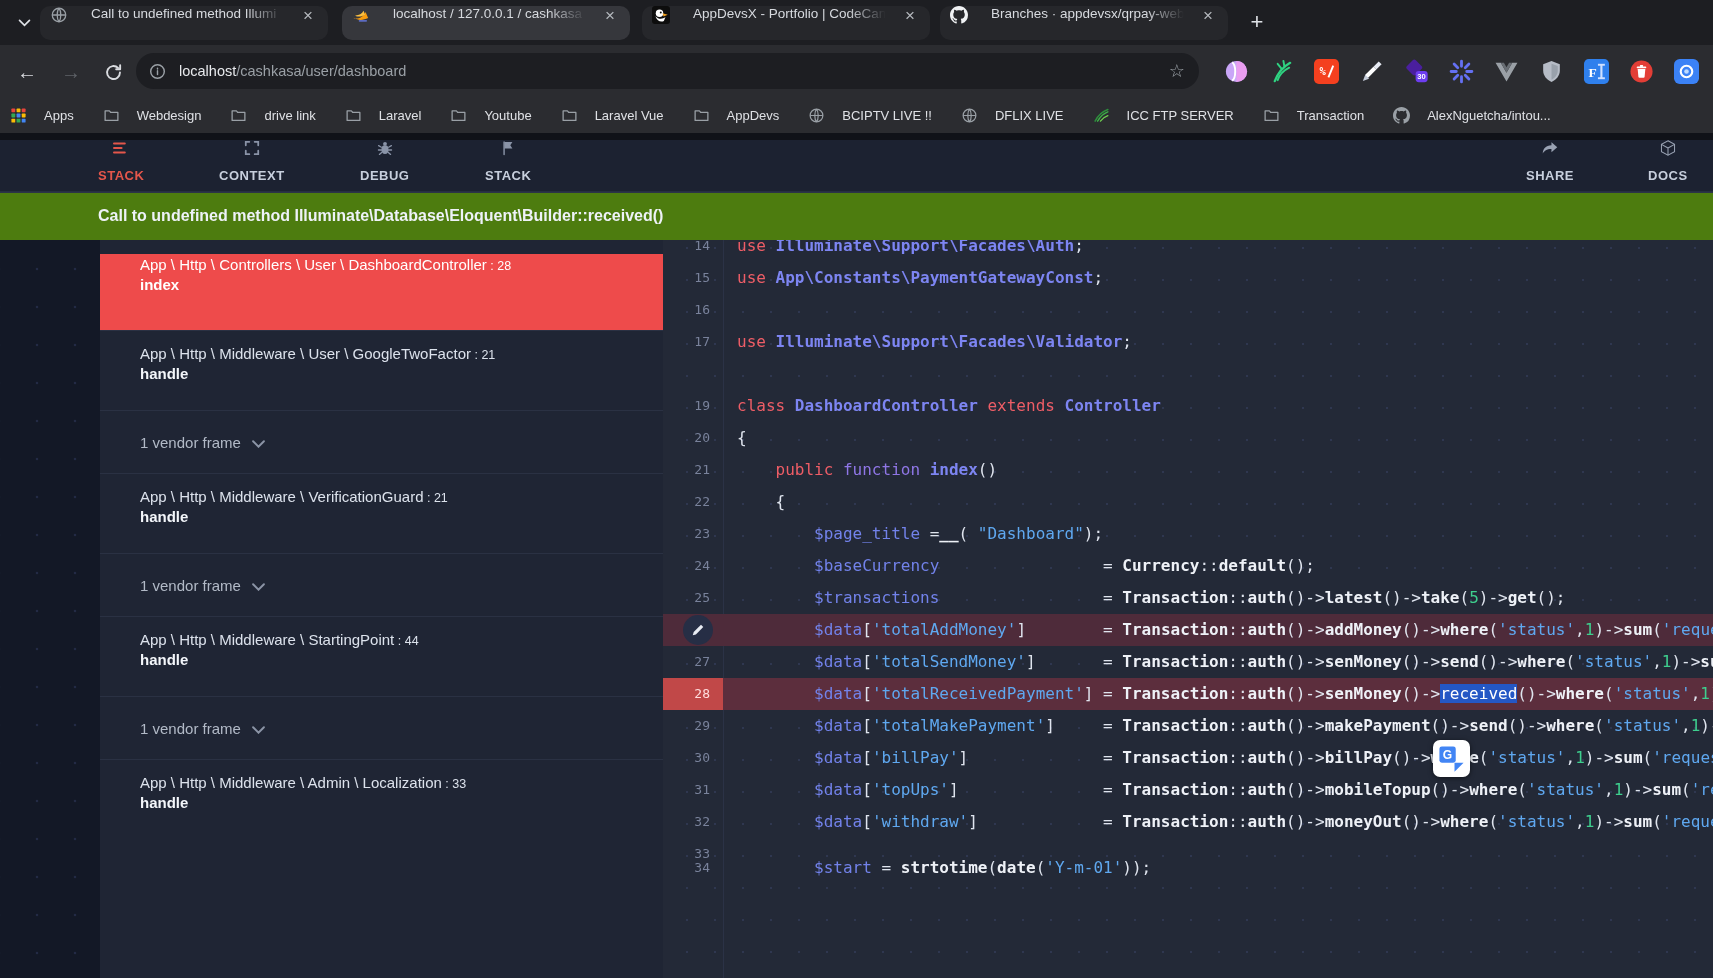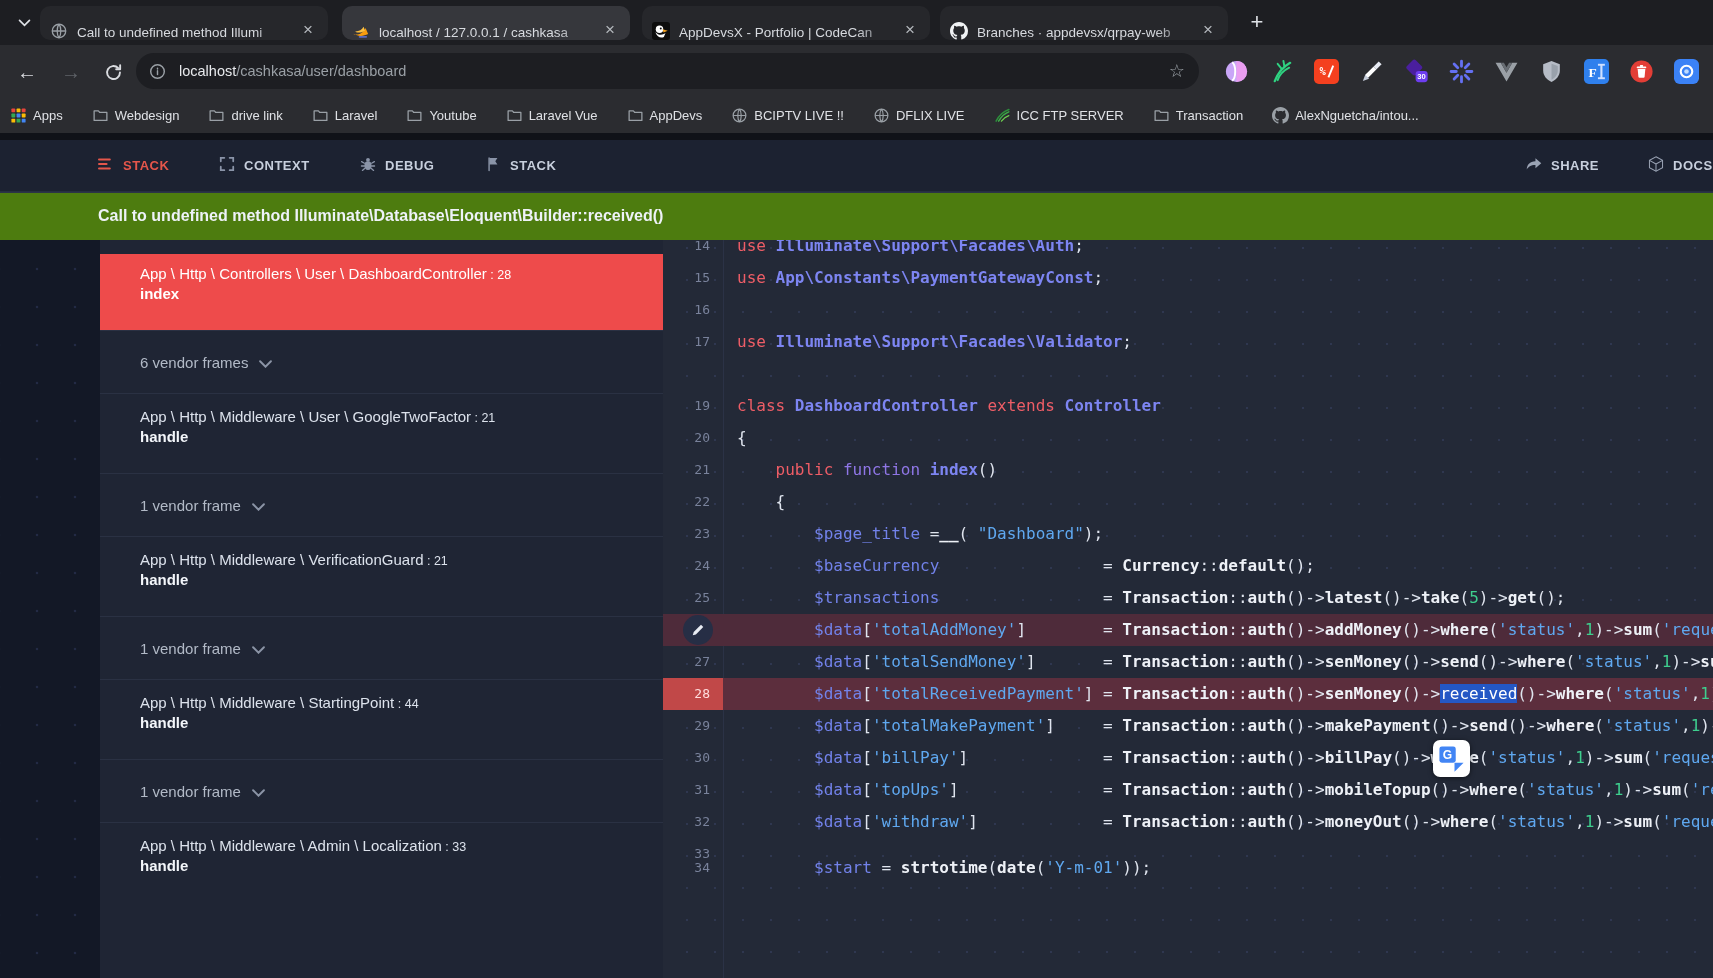"Call to undefined method Illumi" .tab { align-items: flex-end -> flex-start; gap: none -> 14px }
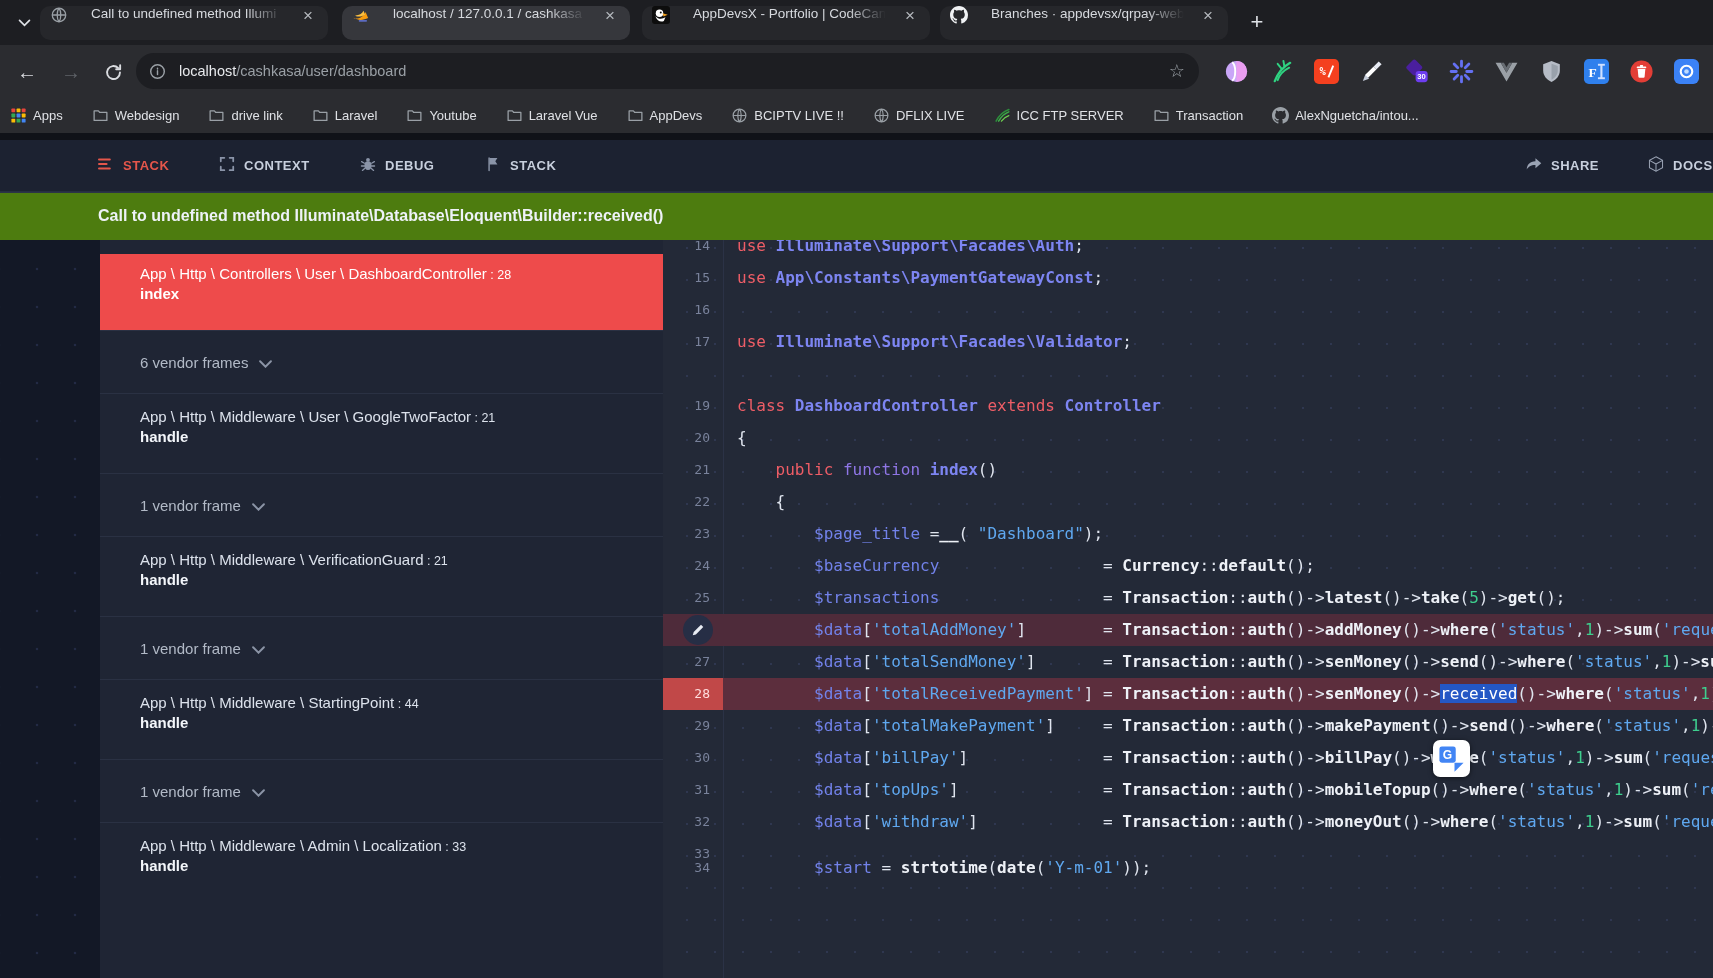"Apps" .bm { gap: 6px -> 17px }
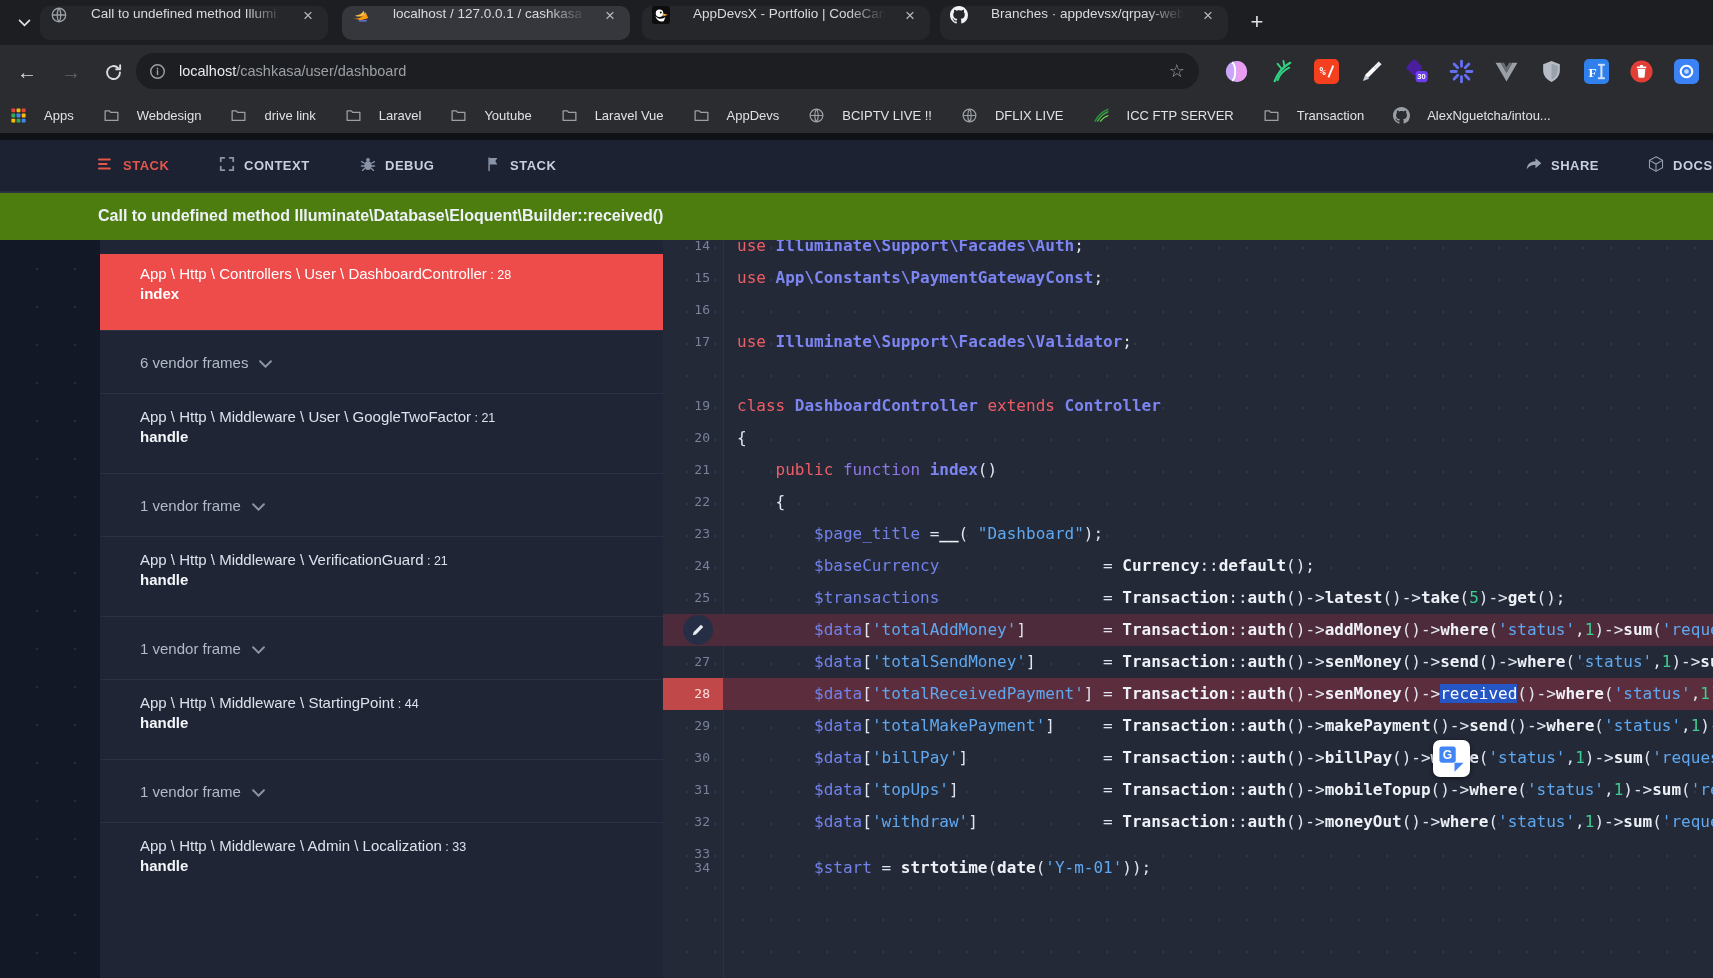"STACK" .ig-tab { flex-direction: none -> column }
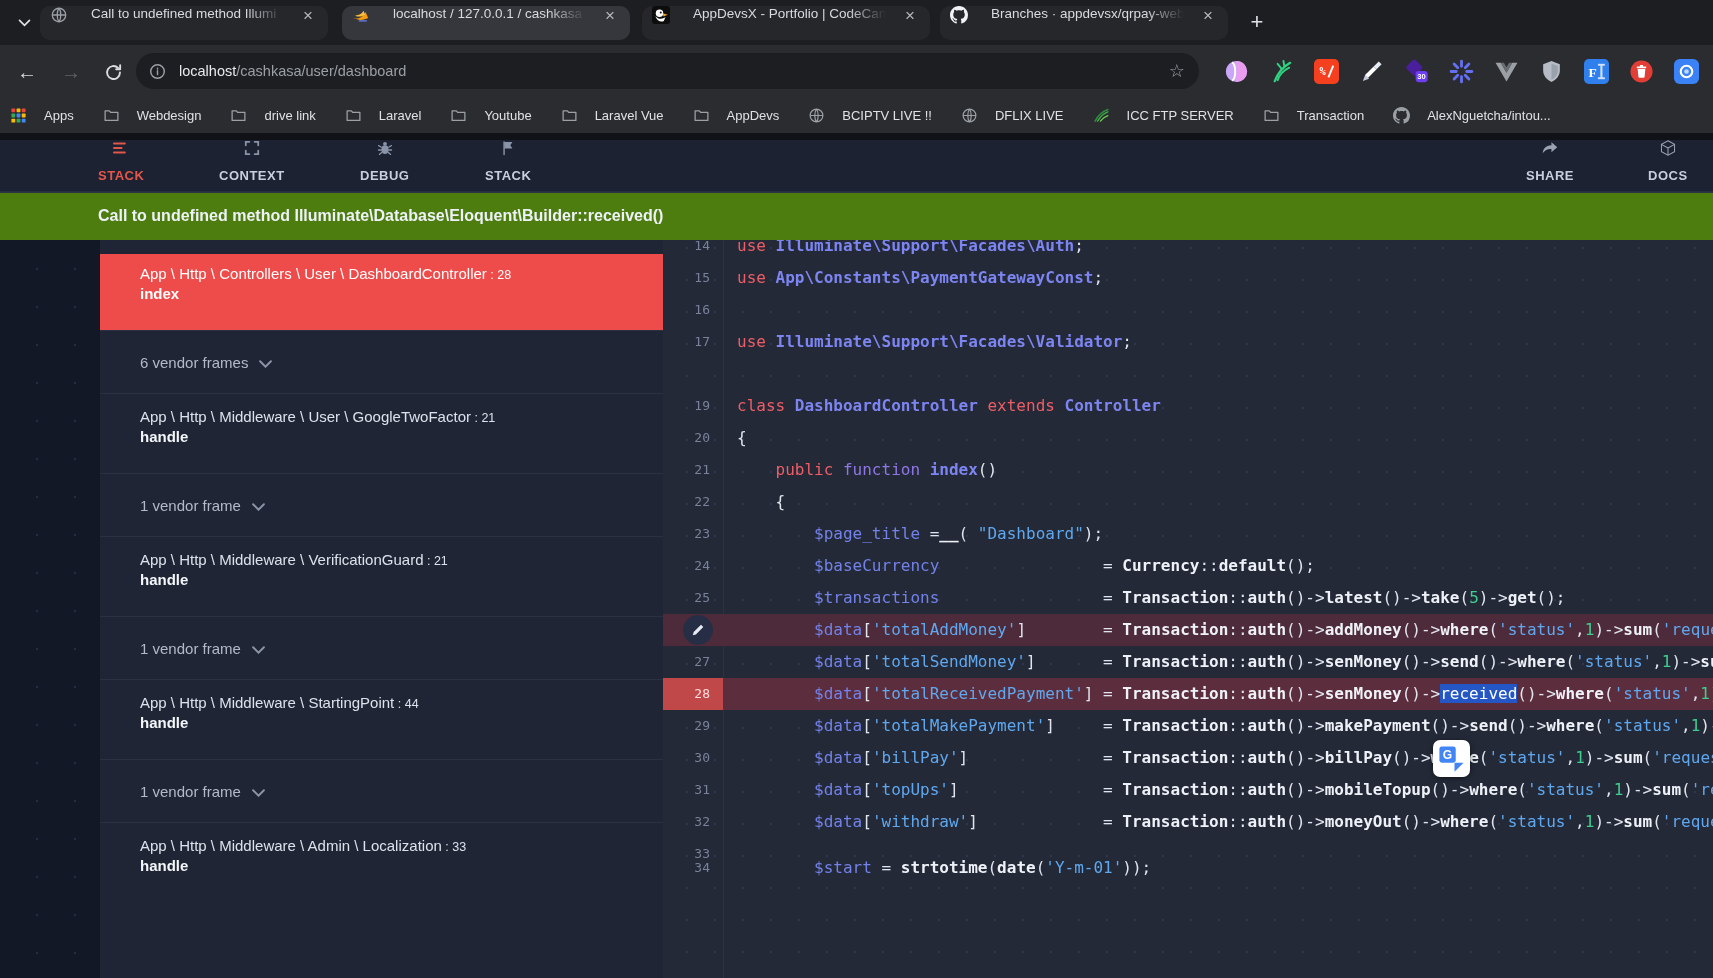"App \ Http \ Controllers" .frow.active .fpath { padding-top: 11px -> 2px }
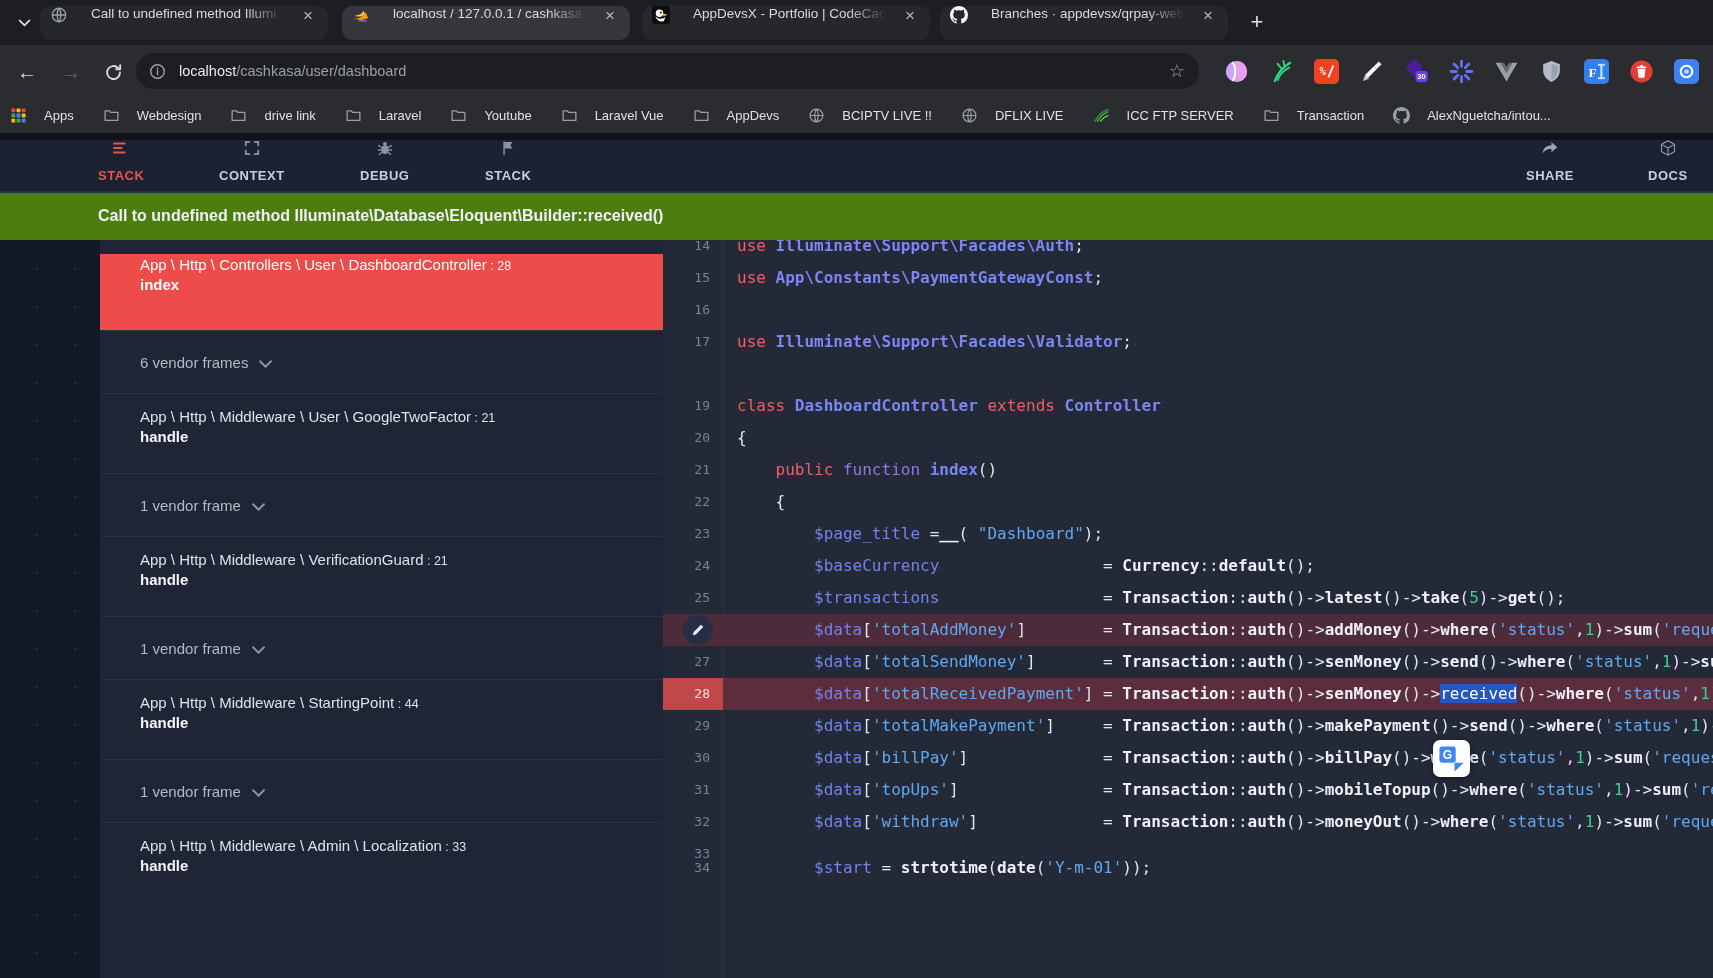"6 vendor frames" div.vrow { html: <div> <span>6 vendor frames</span> <span><svg> <path></path> </svg></span> </div> -> none }
